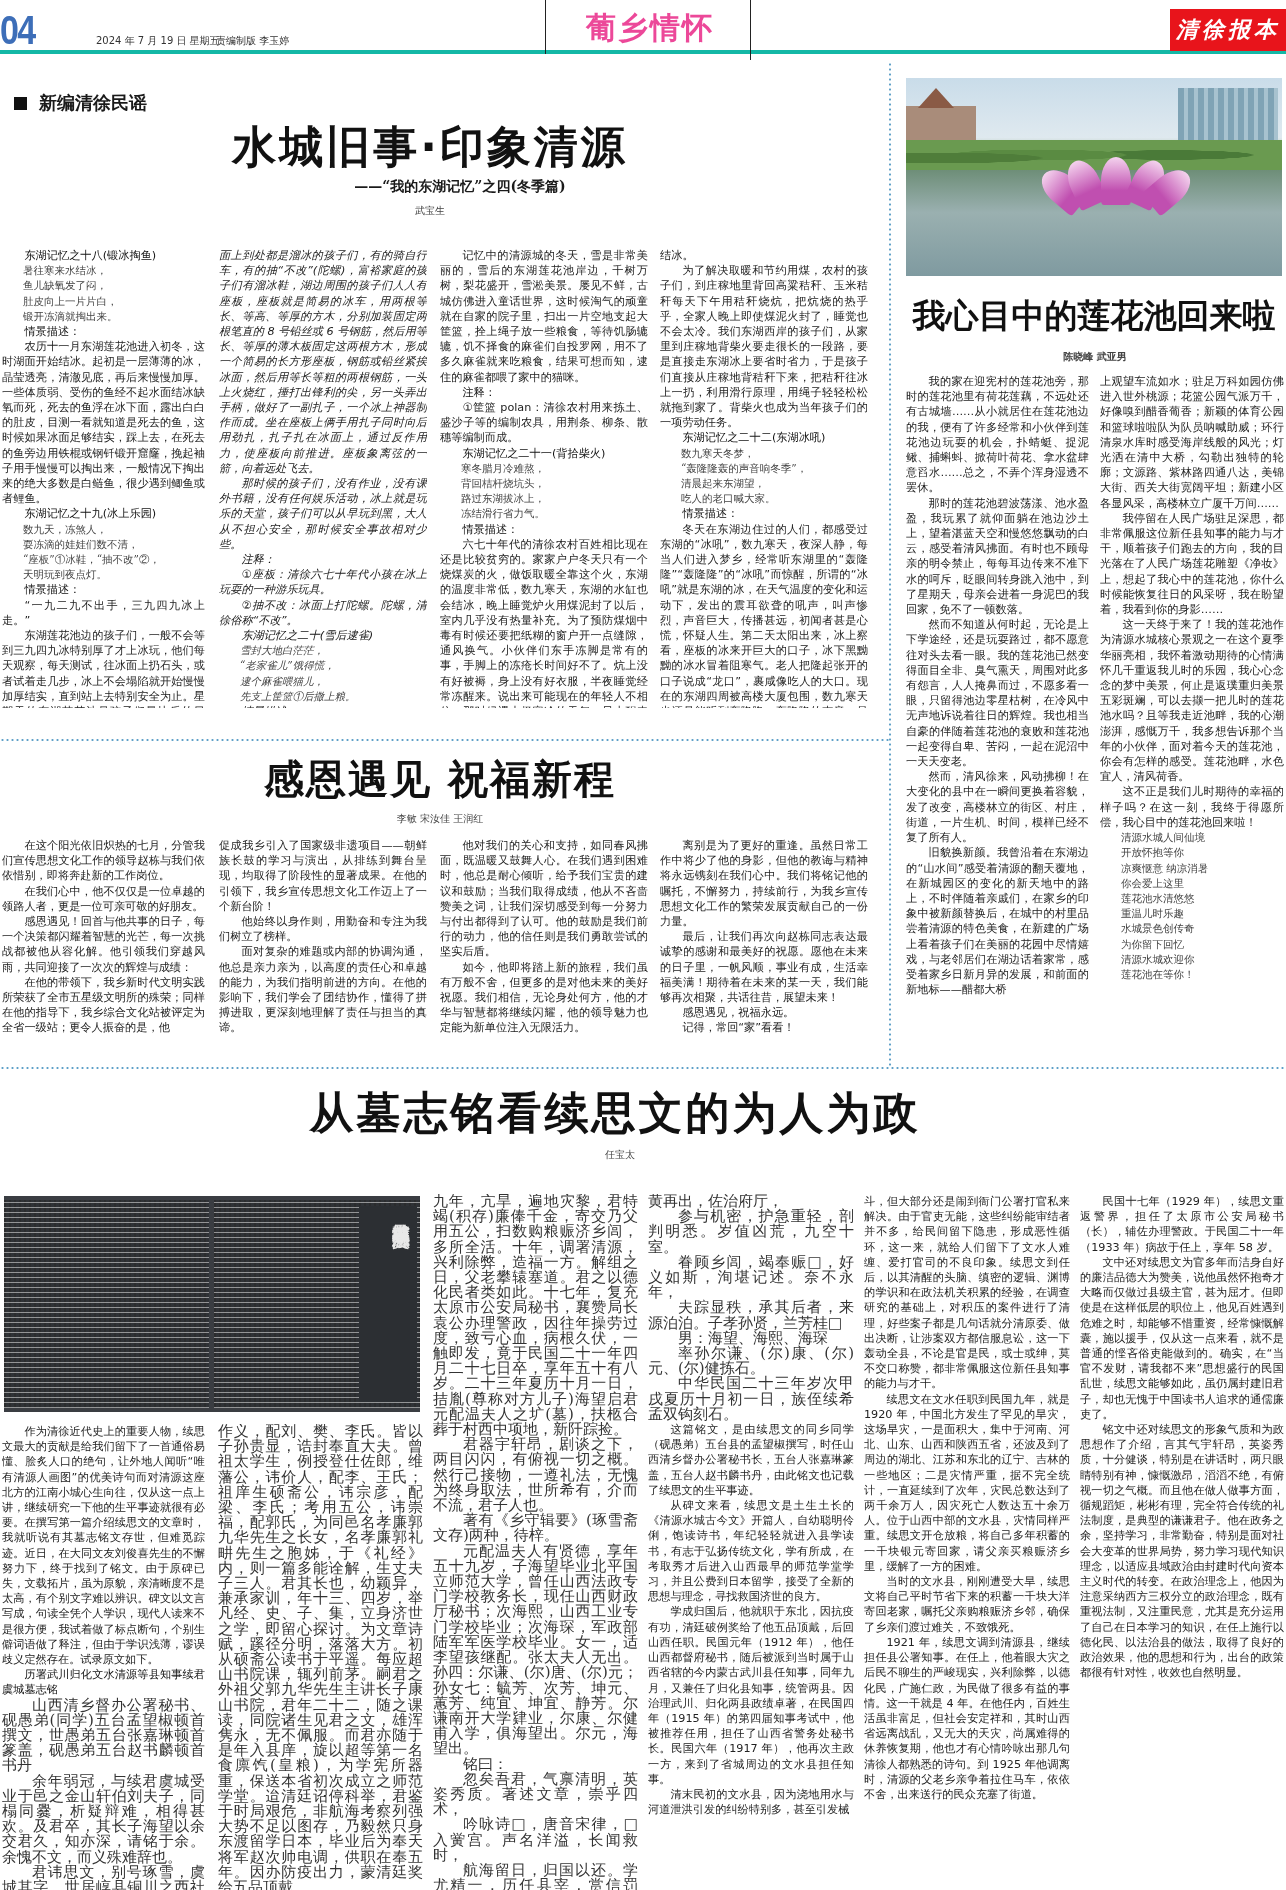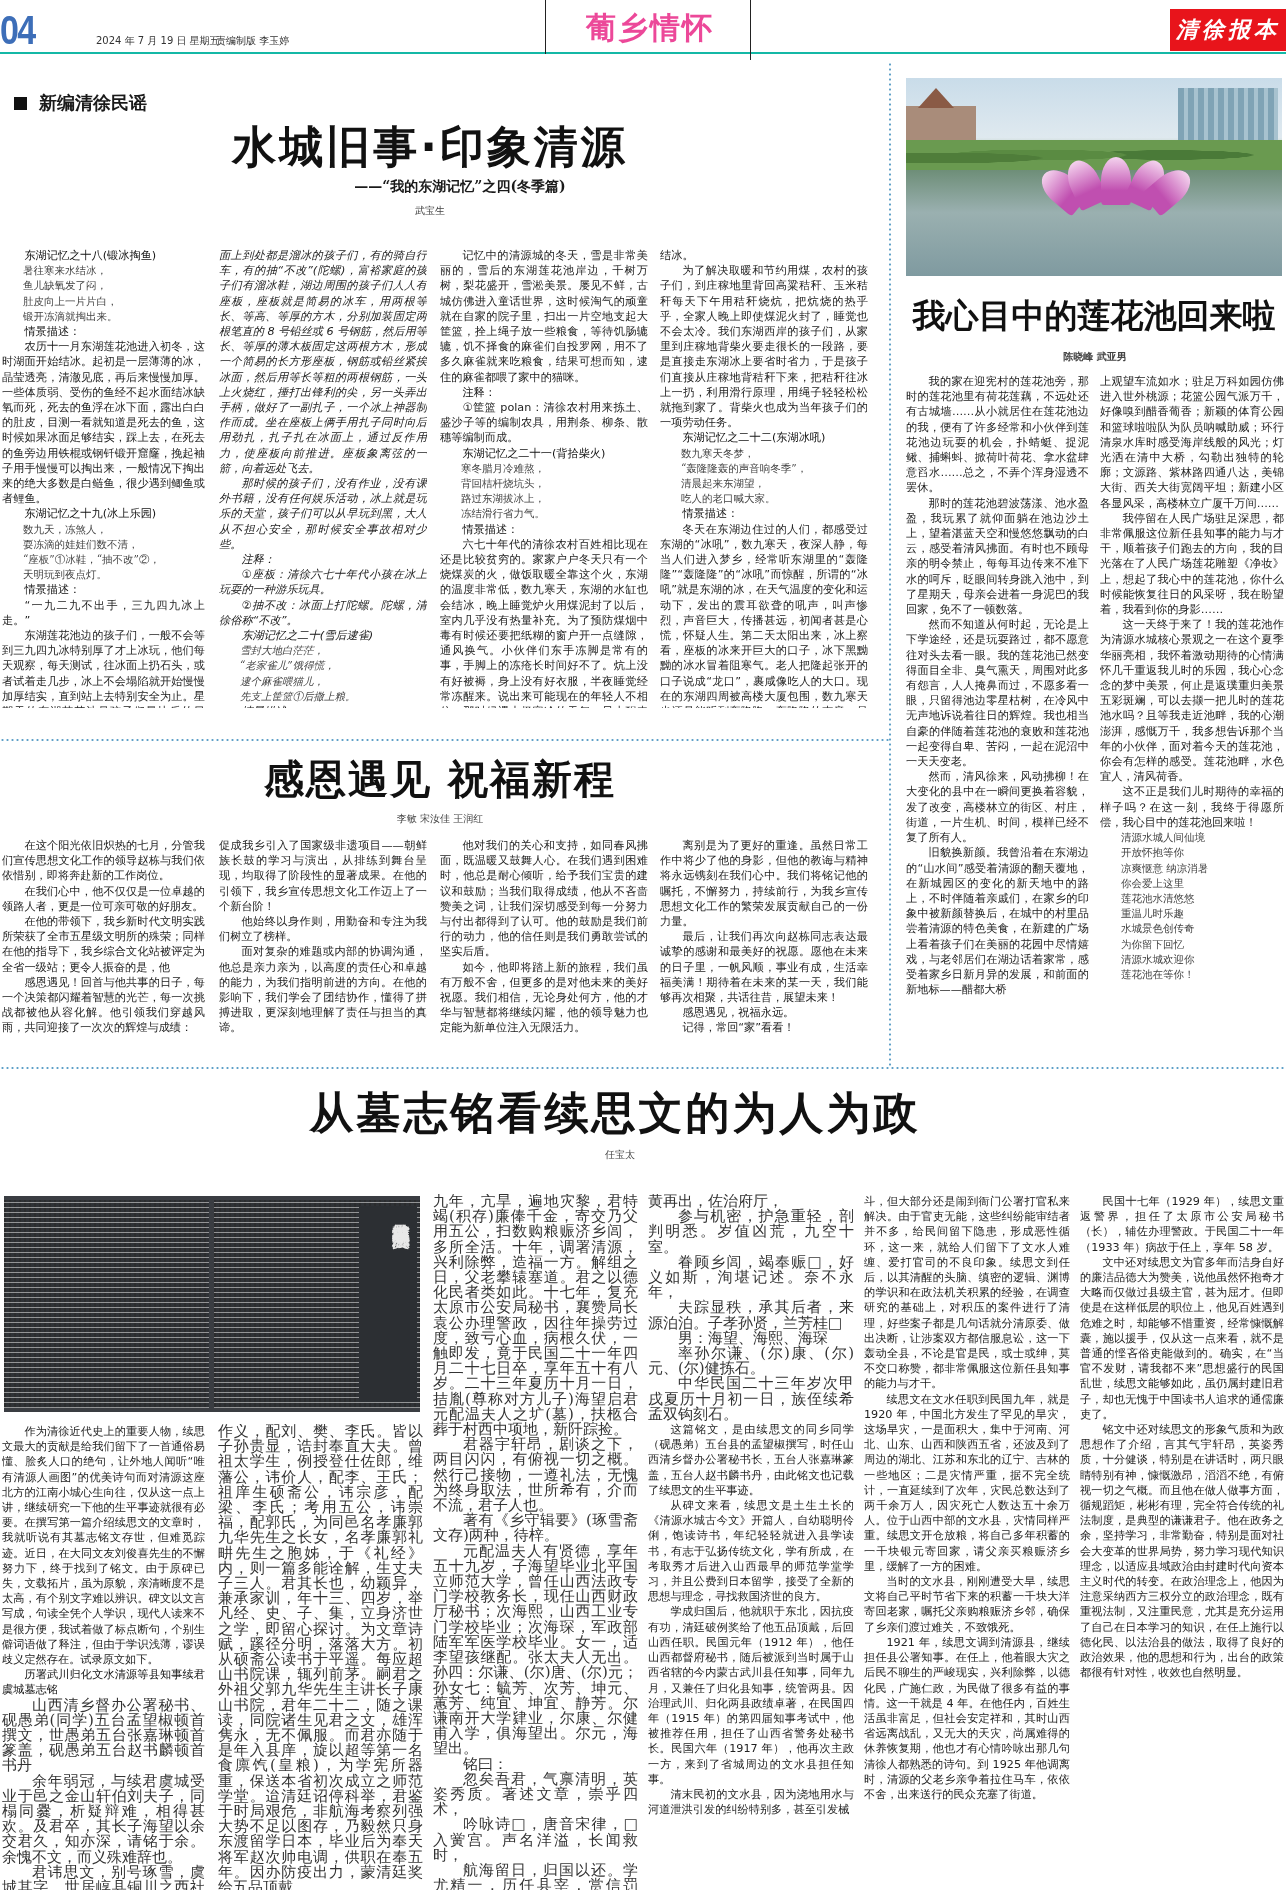"04" .masthead { border-bottom: 2px solid #14b8a6 -> 4px solid #14b8a6 }
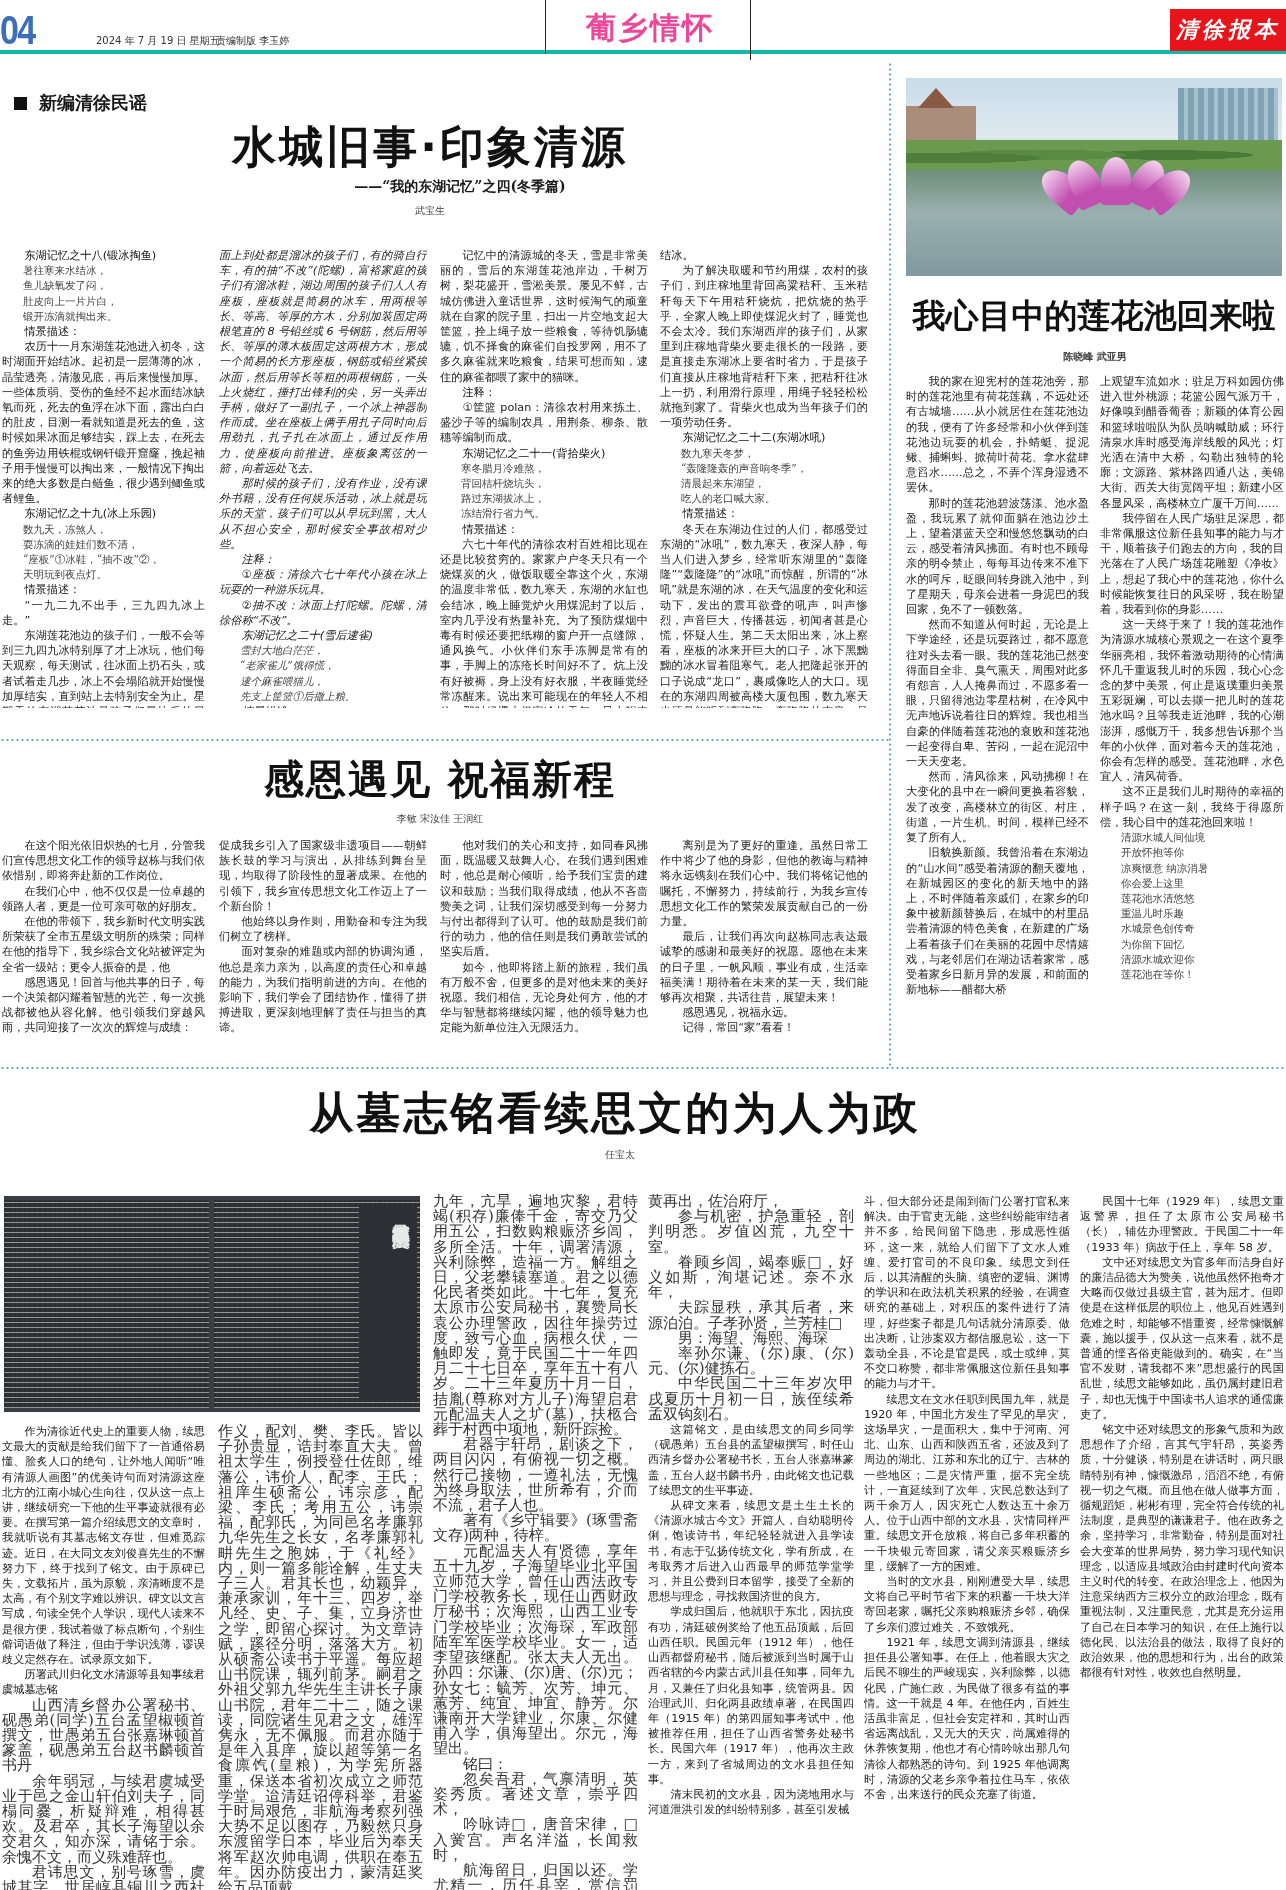"在他的带领下，我乡新时代文明实践所荣获了全市五星级文明所的殊荣；同样在他的指导下" p { order: before "感恩遇见！回首与他共事的日子，每一个决策都闪耀着智慧的光芒，每一次挑战都被他从容" -> after "感恩遇见！回首与他共事的日子，每一个决策都闪耀着智慧的光芒，每一次挑战都被他从容" }
